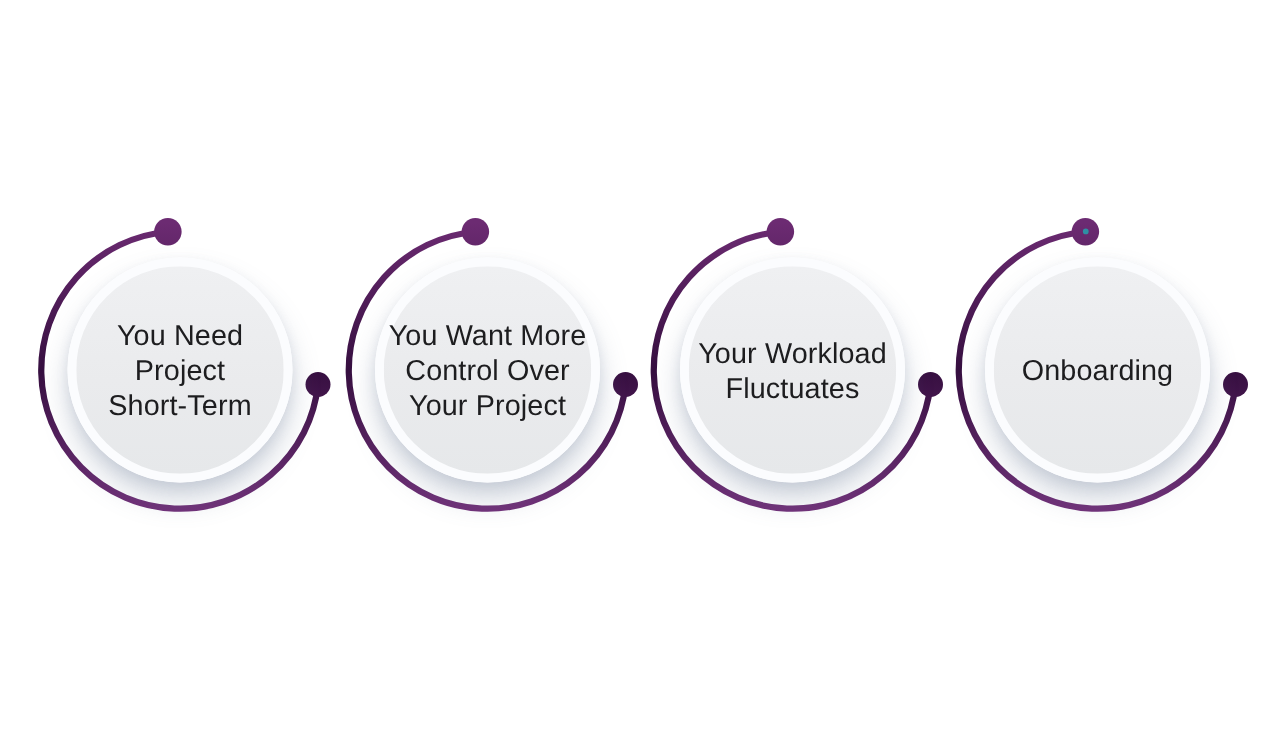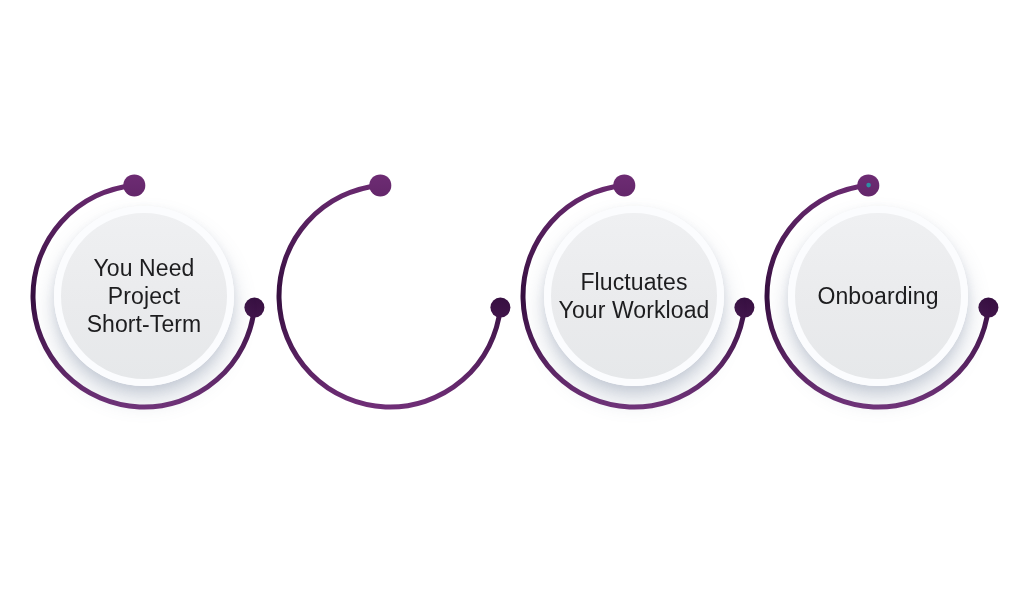"You Want More" div.bubble { html: none -> <div> <div> <span>You Want More</span> <span>Control Over</span> <span>Your Project</span> </div> </div> }
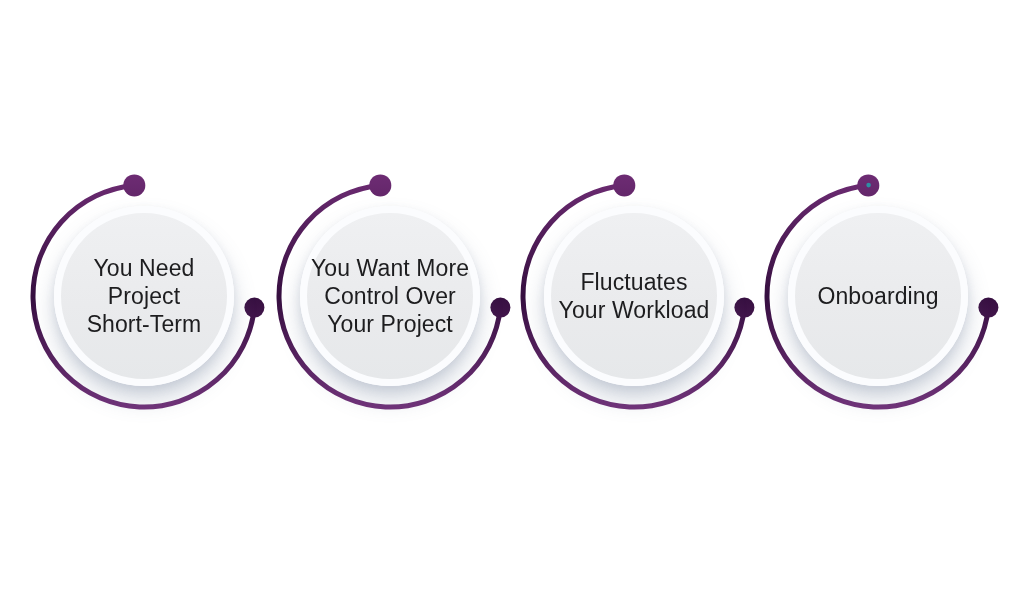"Fluctuates" span { order: before "Your Workload" -> after "Your Workload" }
